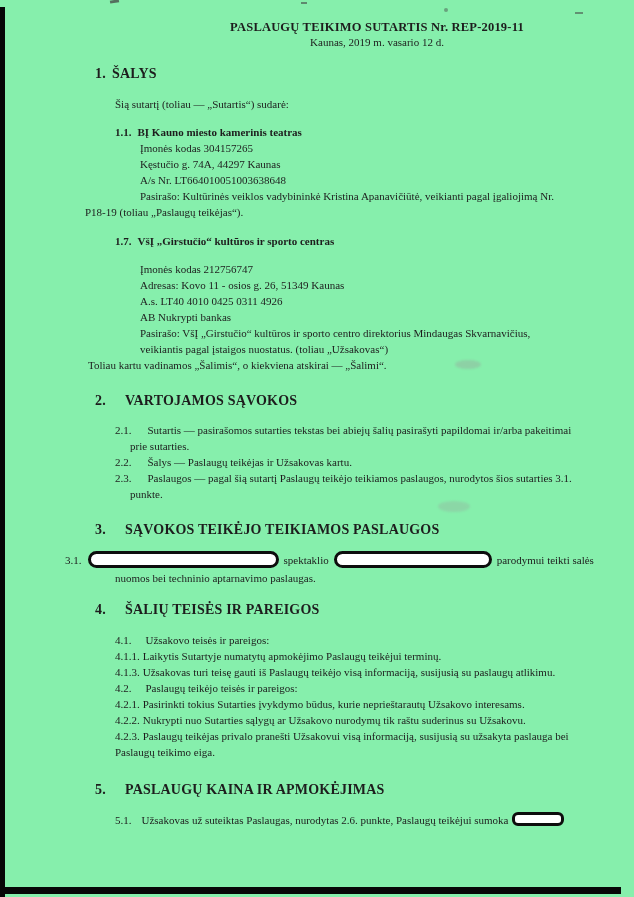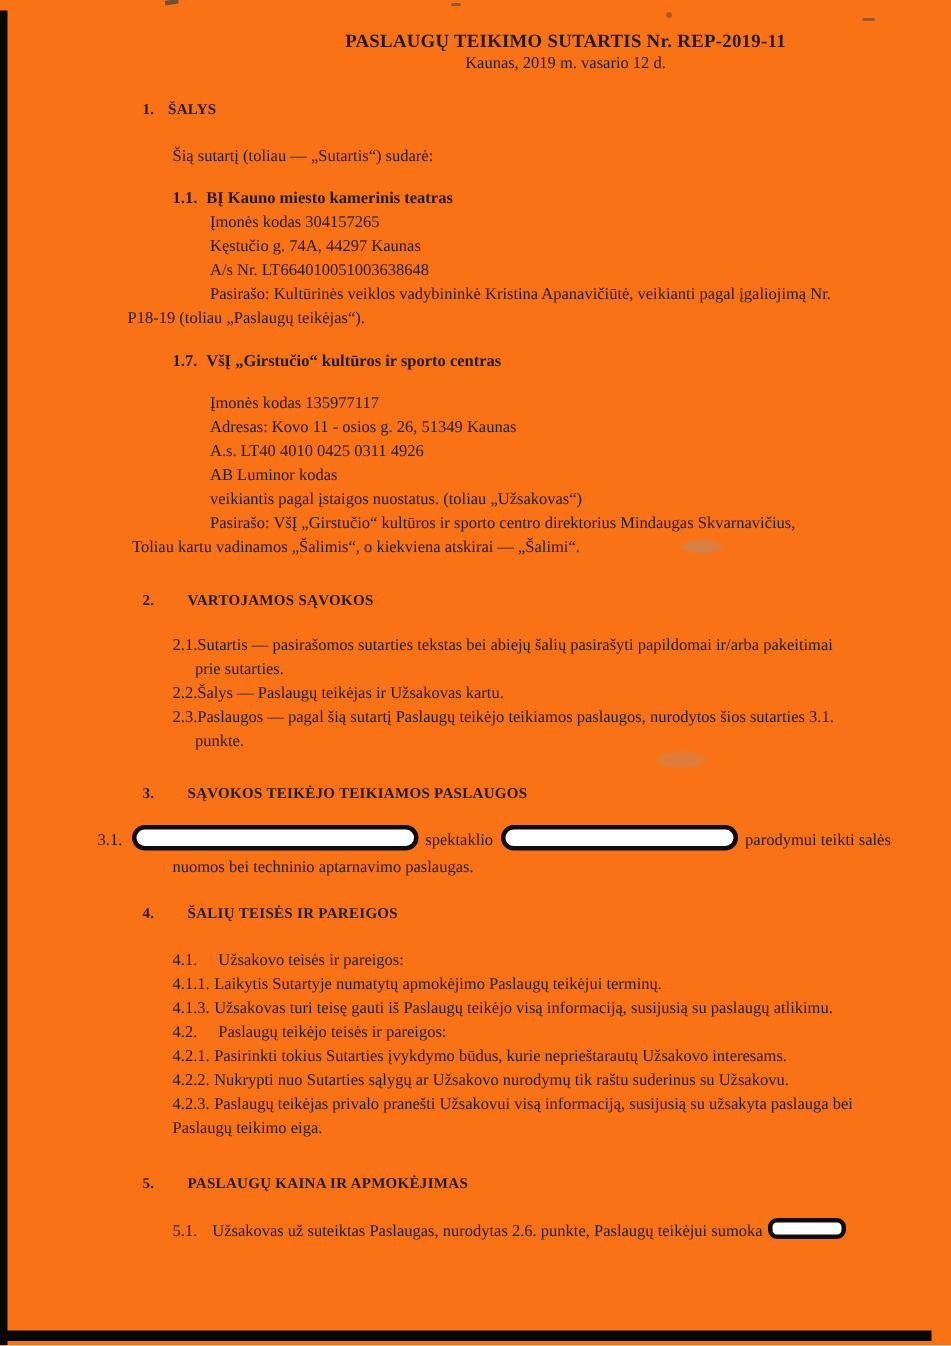"PASLAUGŲ TEIKIMO SUTARTIS Nr." .page { background: #f97316 -> #86efac }
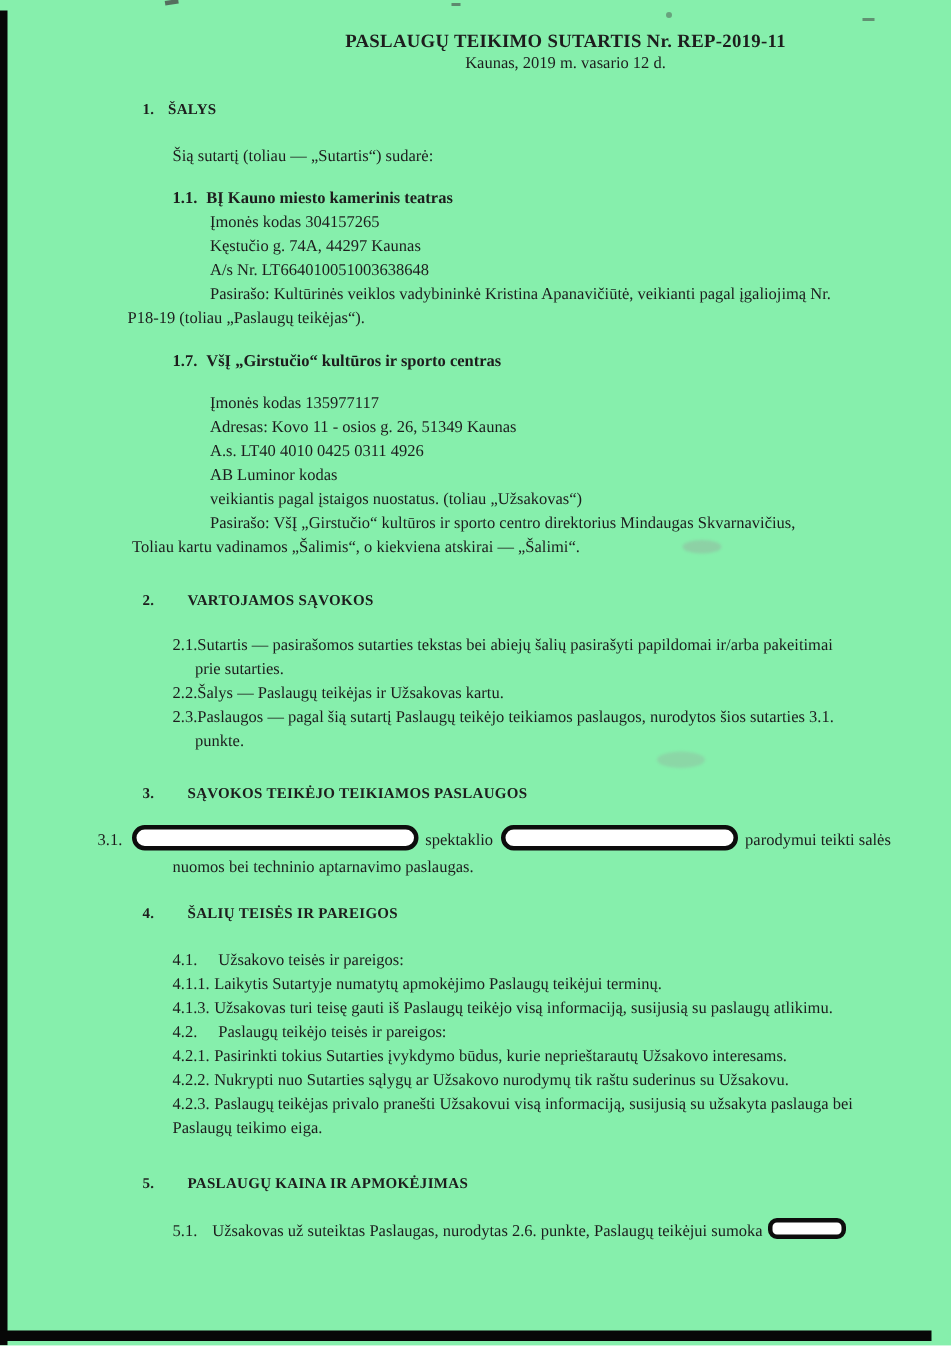"1. ŠALYS" .sec-head { font-size: 10px -> 14px }
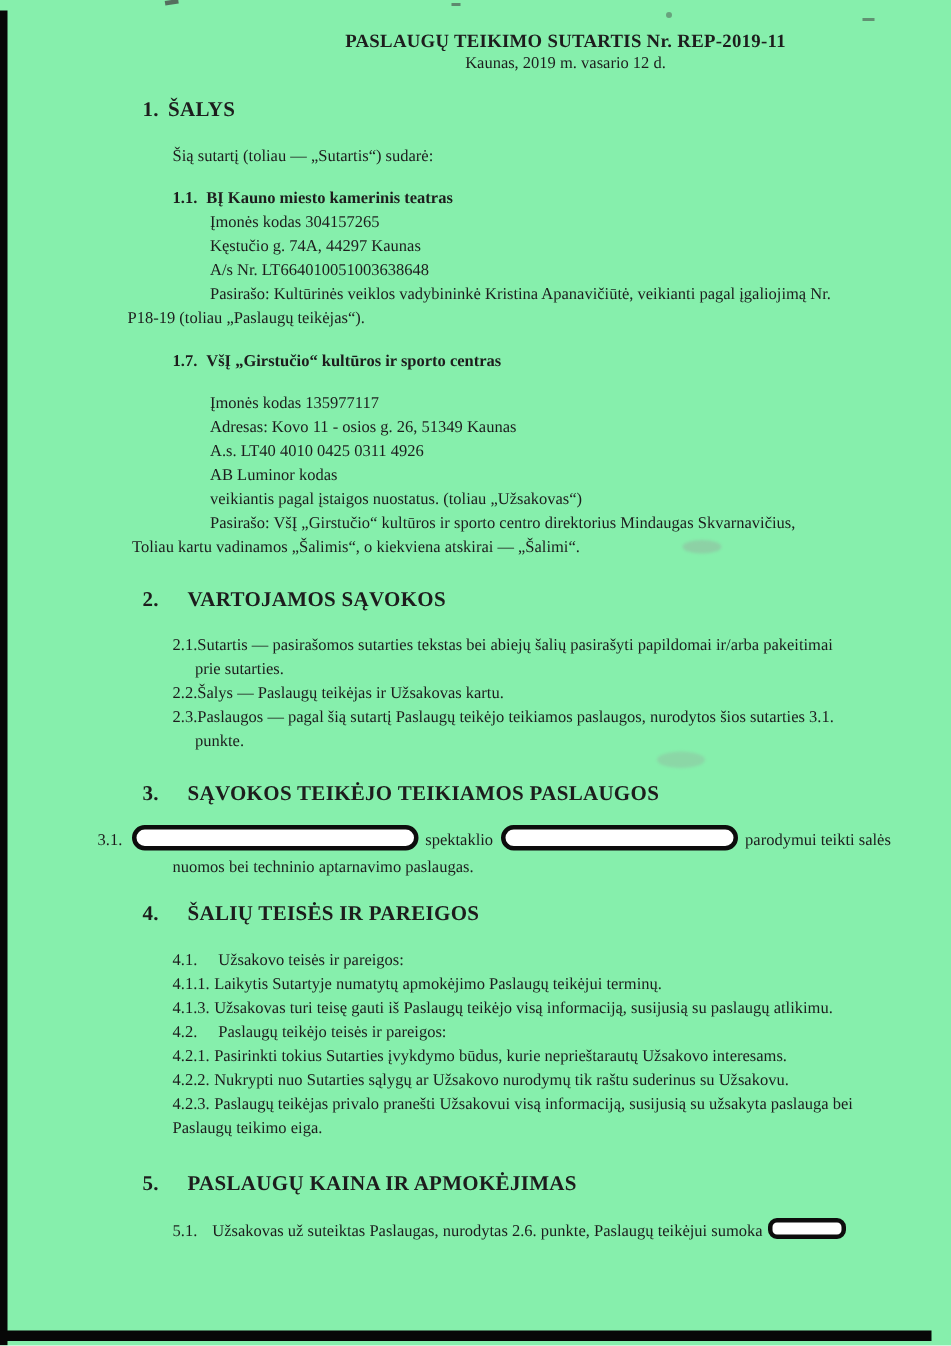"Įmonės kodas 135977117" div.line { text: 135977117 -> 212756747 }
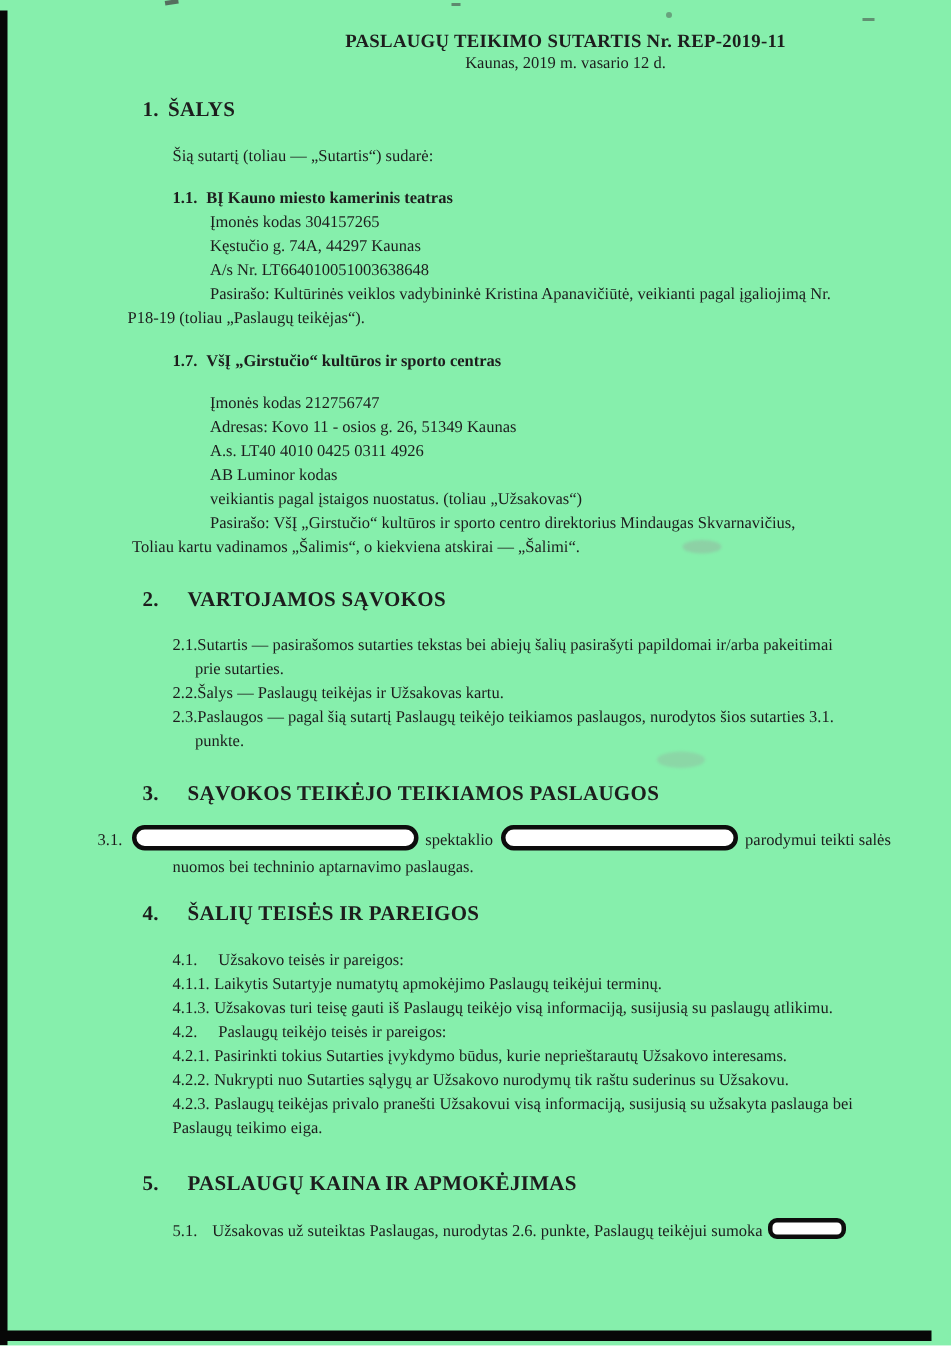"AB Luminor kodas" div.line { text: Luminor kodas -> Nukrypti bankas }
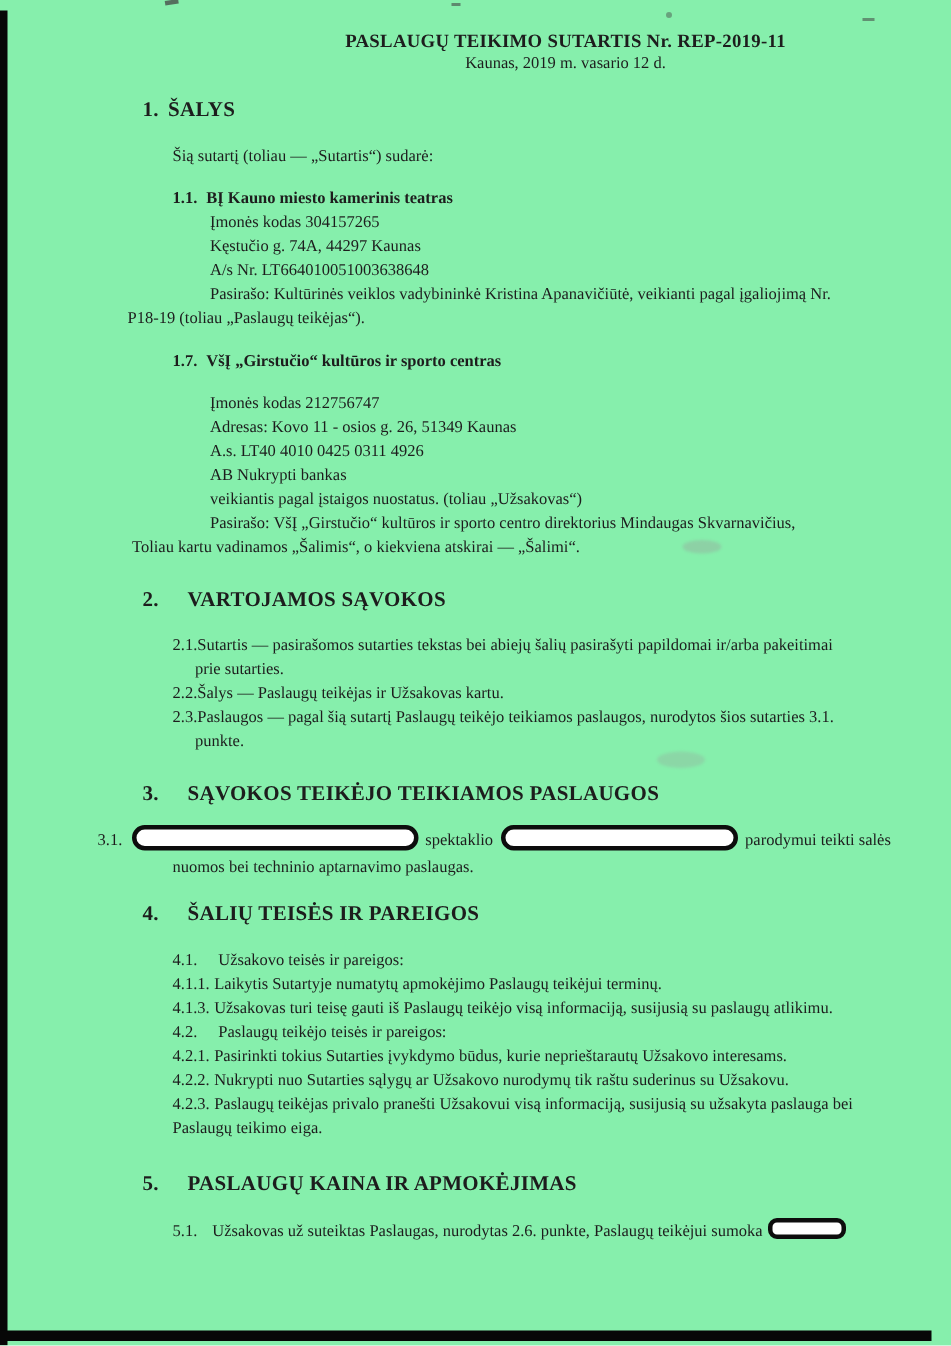"veikiantis pagal įstaigos nuostatus." div.line { order: before "Pasirašo: VšĮ „Girstučio“ kultūros ir" -> after "Pasirašo: VšĮ „Girstučio“ kultūros ir" }
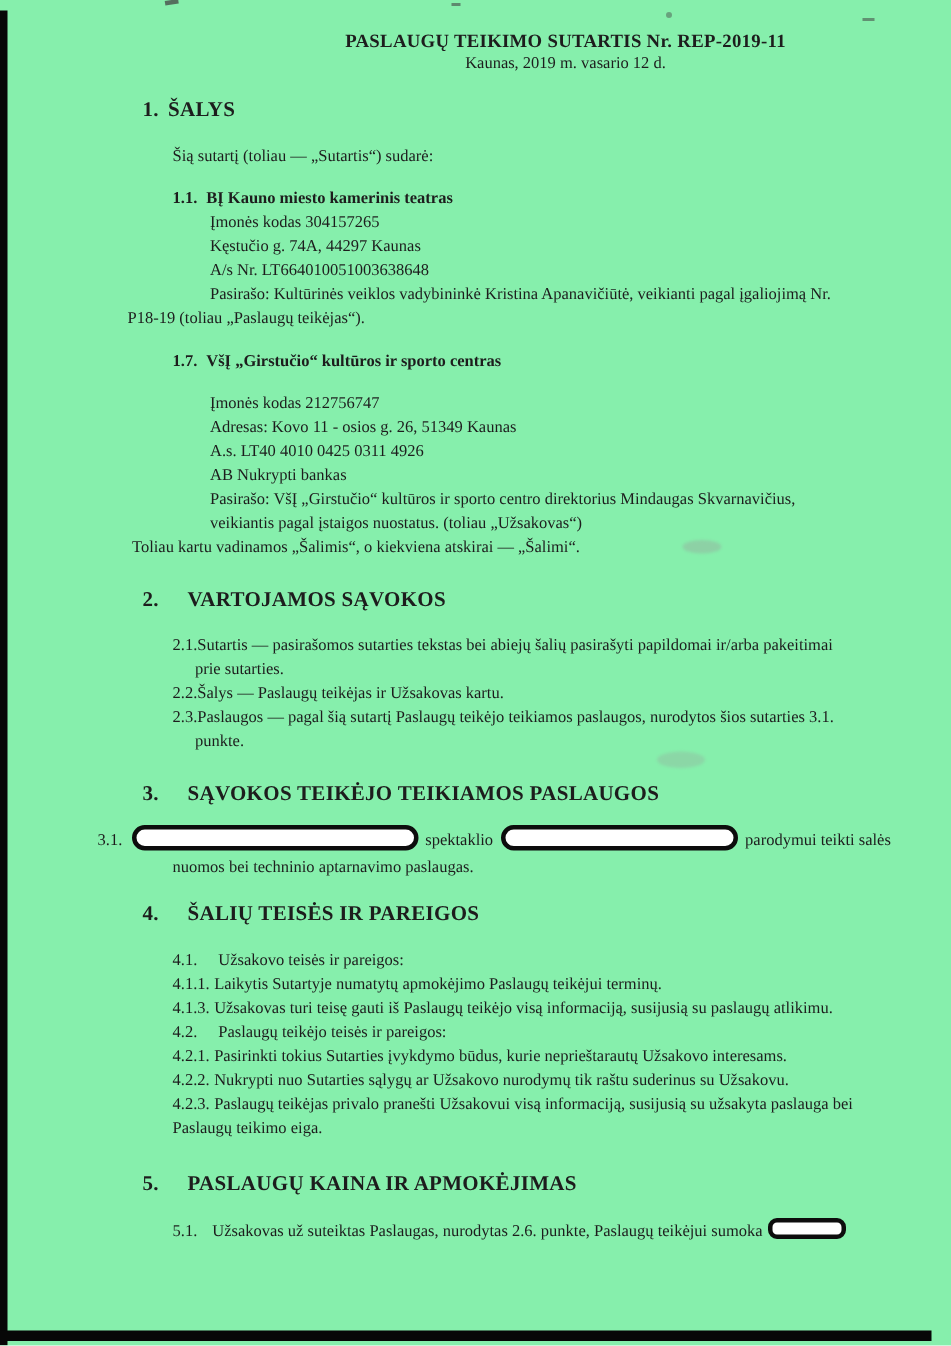"2.1." .mr4 { margin-right: 0 -> 16px }
